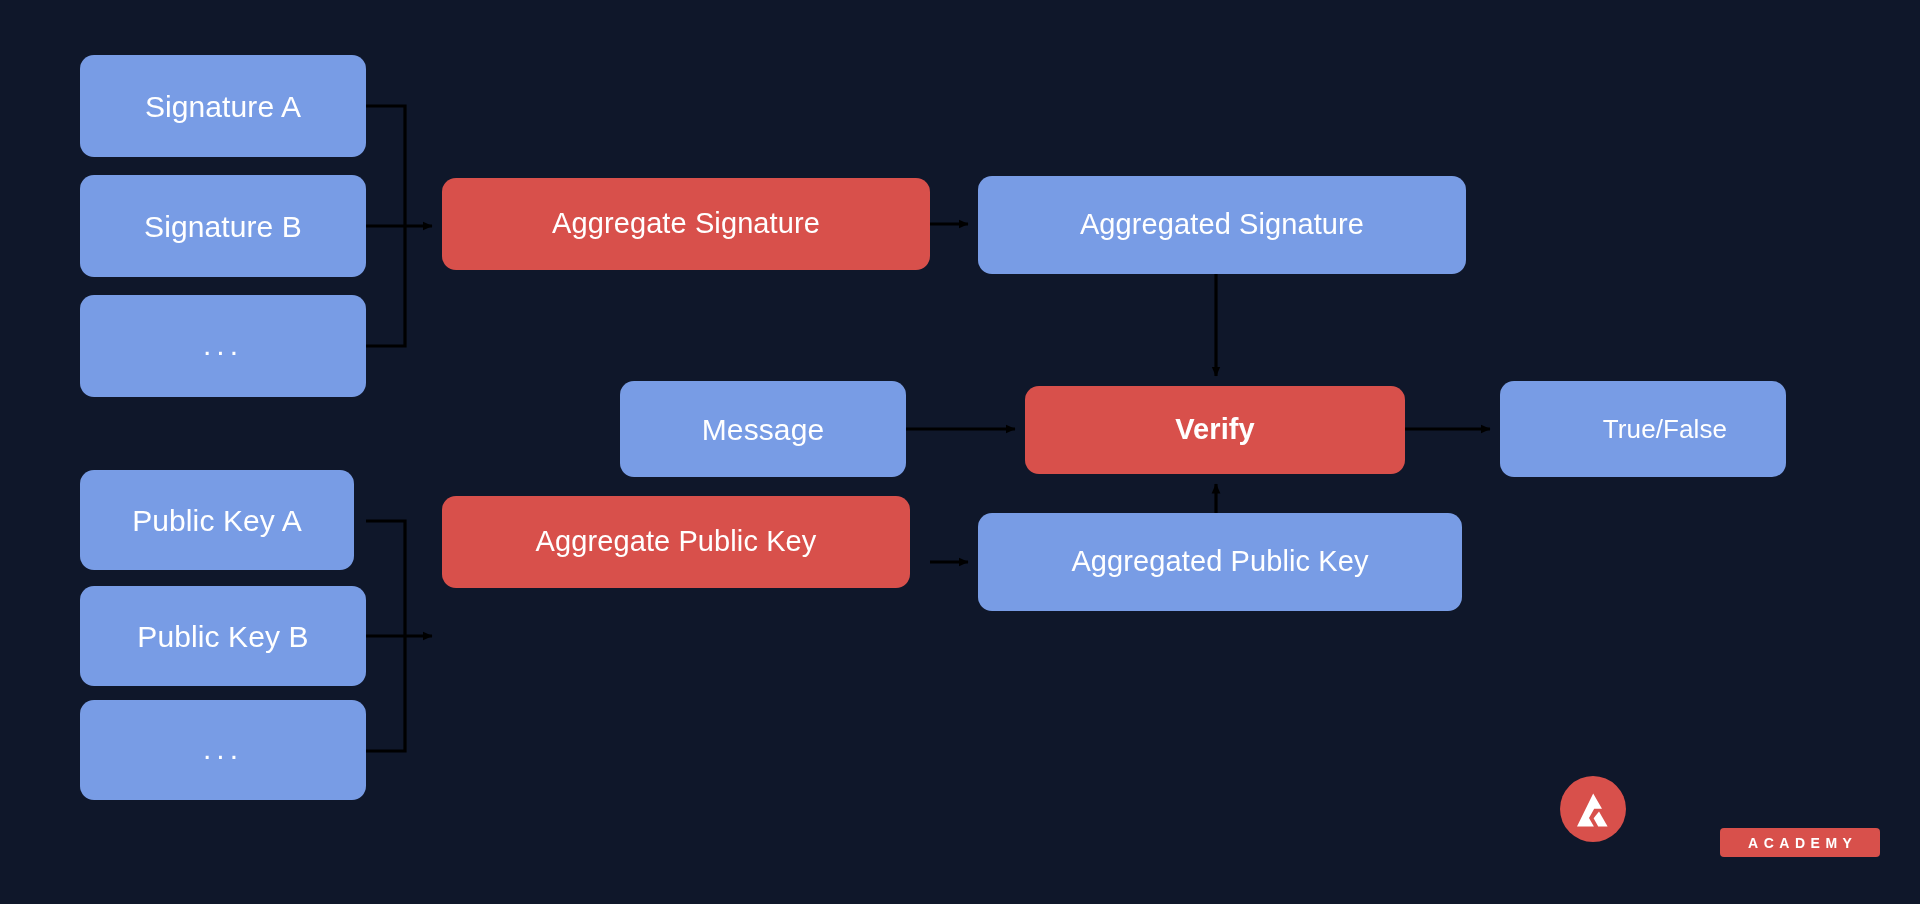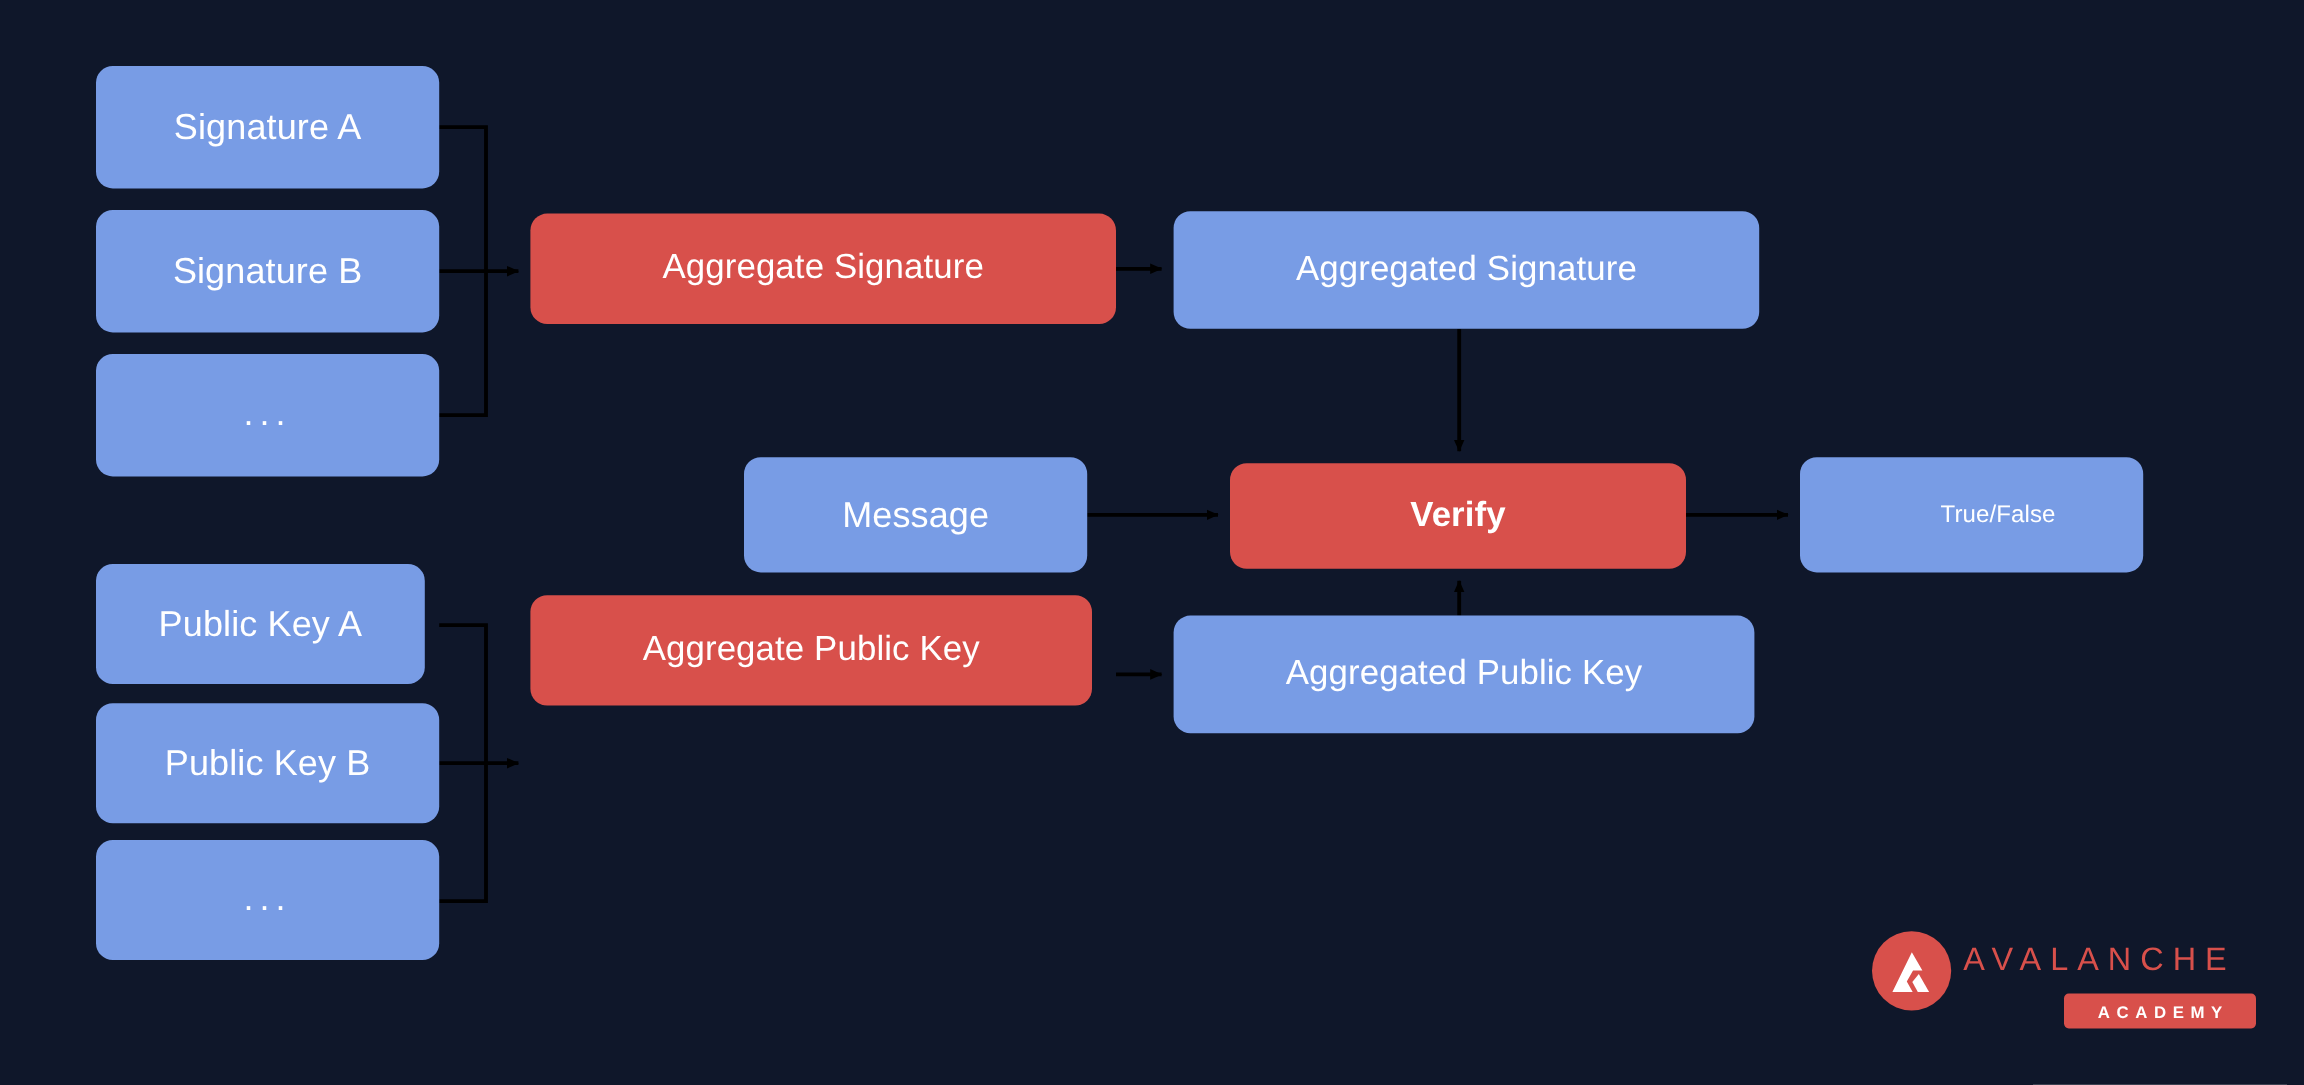"True/False" div.node { font-size: 20px -> 26px }
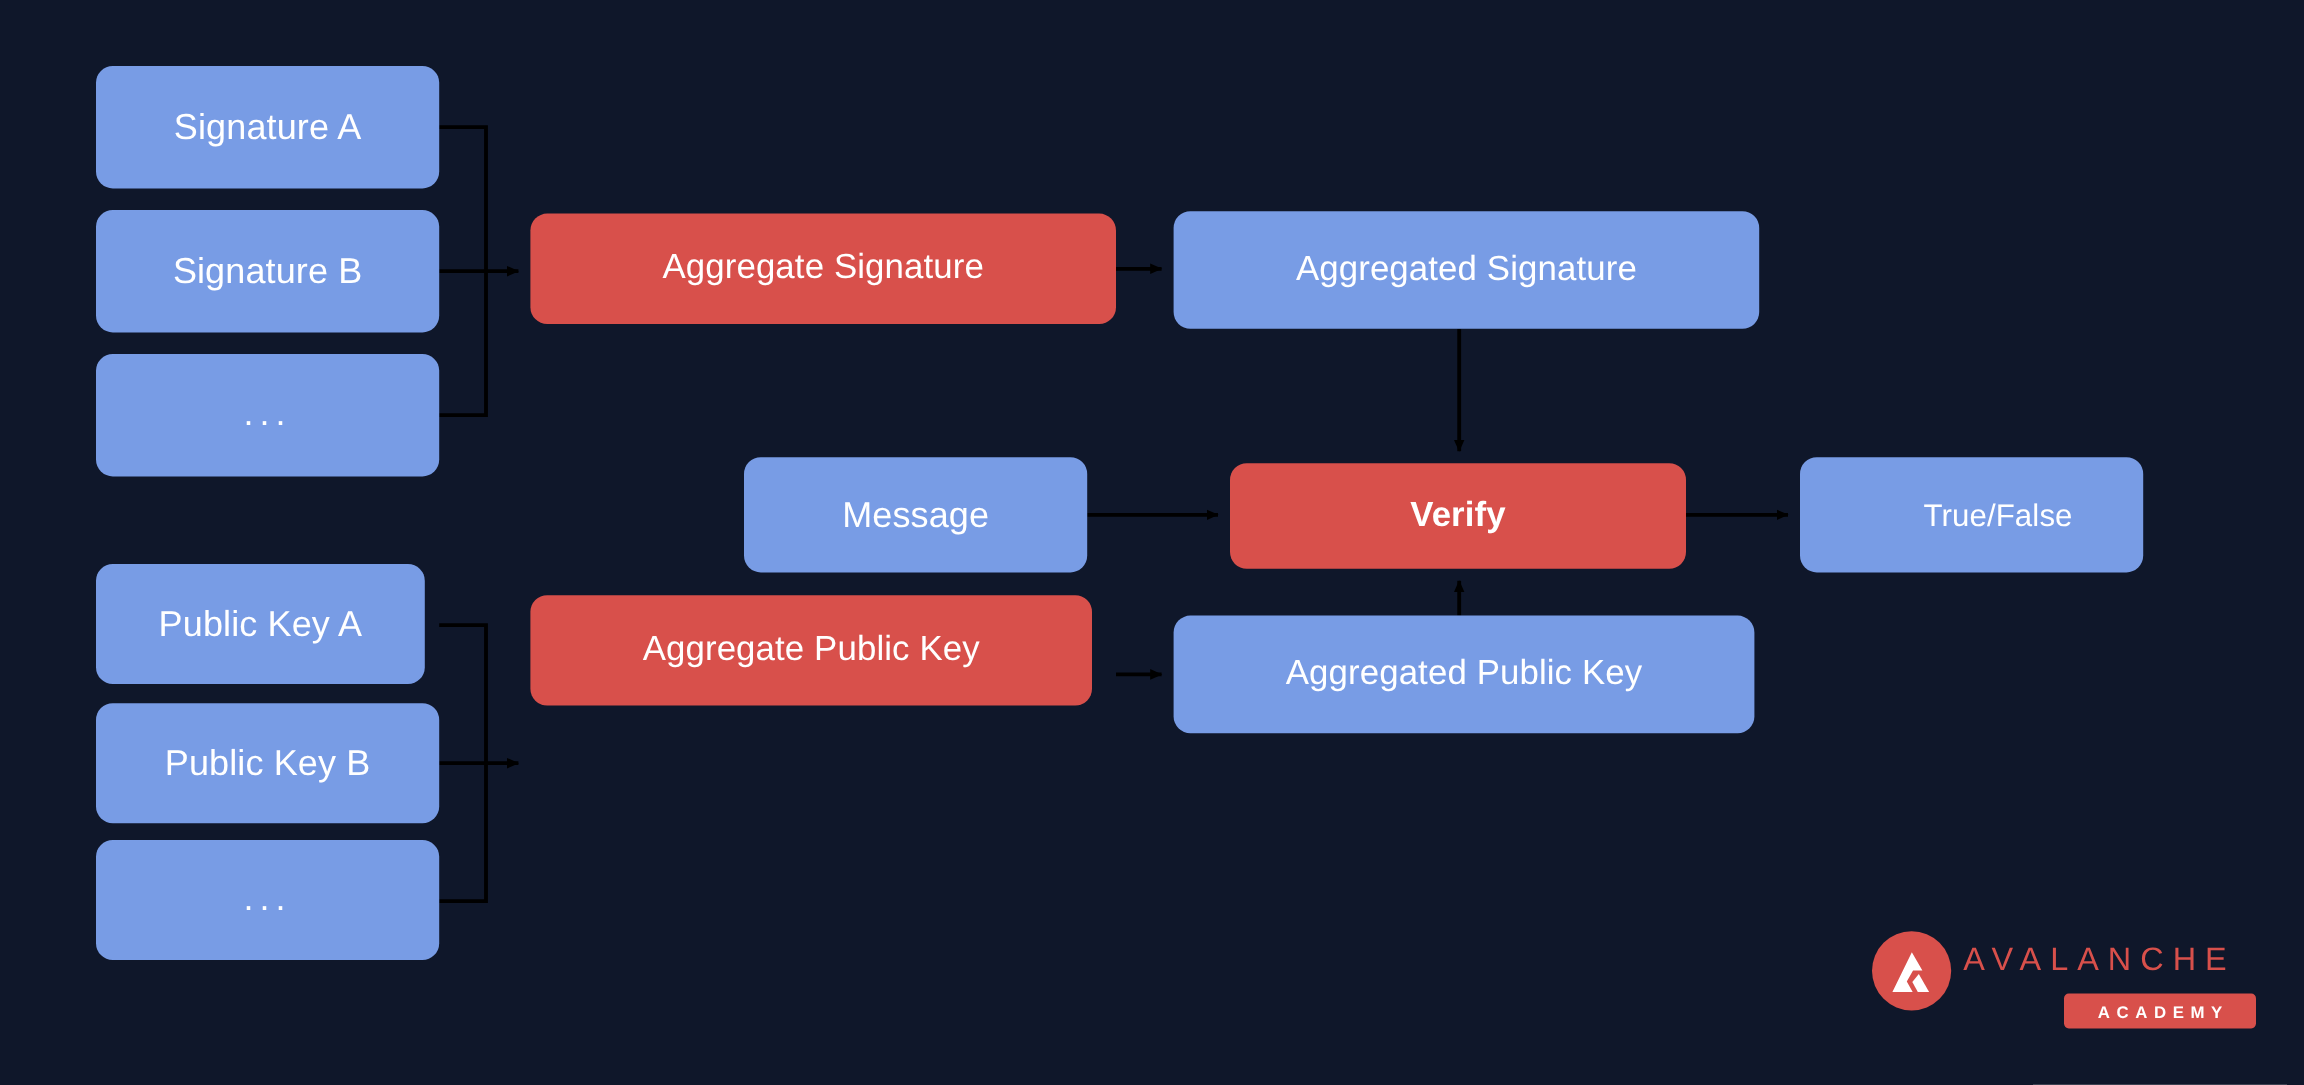"AVALANCHE" div.wordmark { html: <div>AVALANCHE</div> -> none }
